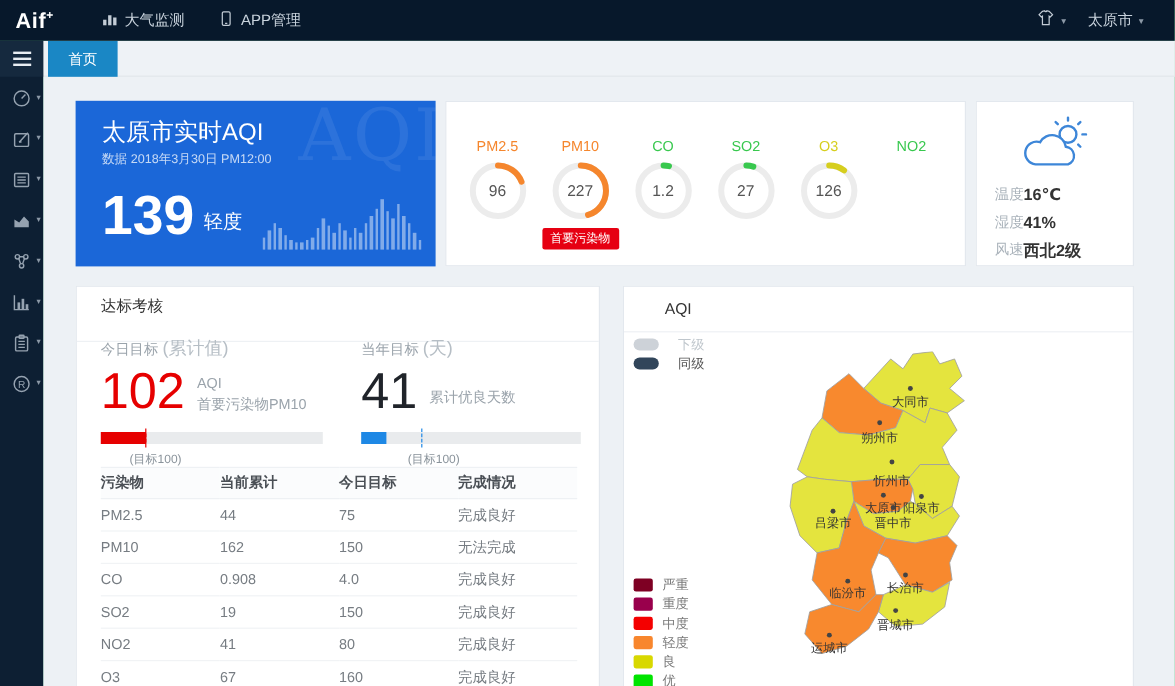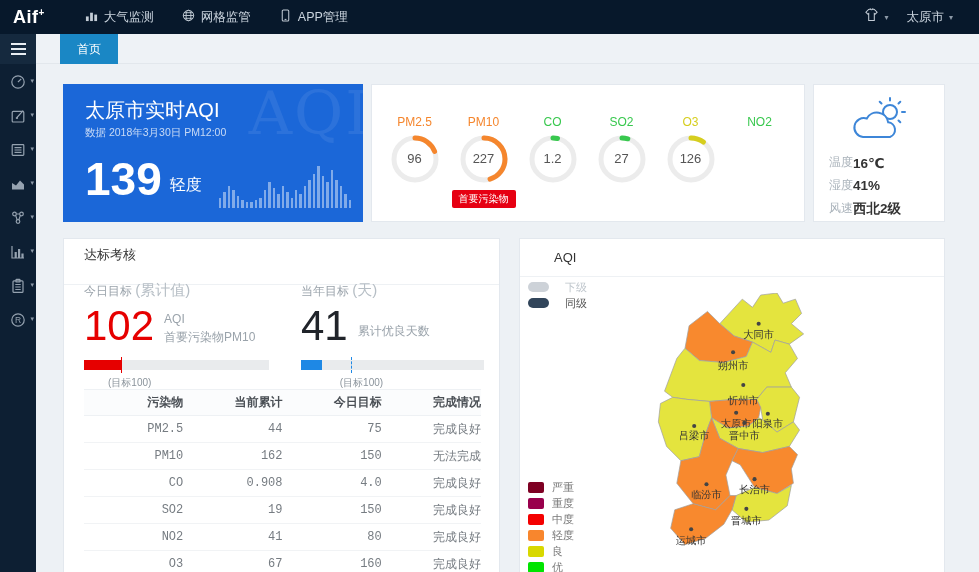"网格监管" div.nav-item { html: <div> <span><svg> <circle></circle> <ellipse></ellipse> <path></path> </svg></span> <span>网格监管</span> </div> -> none }
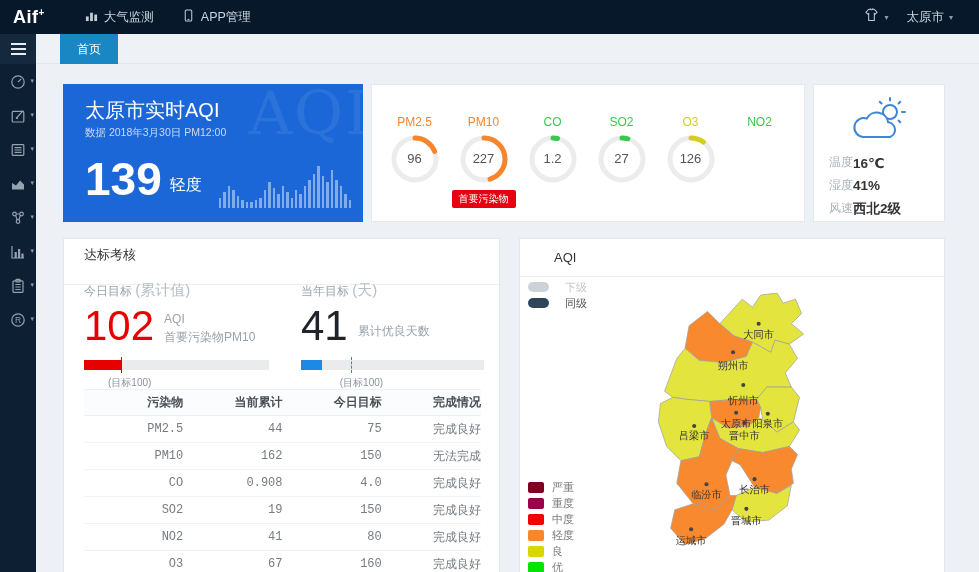"首页" .tab-active { margin-left: 20px -> none }
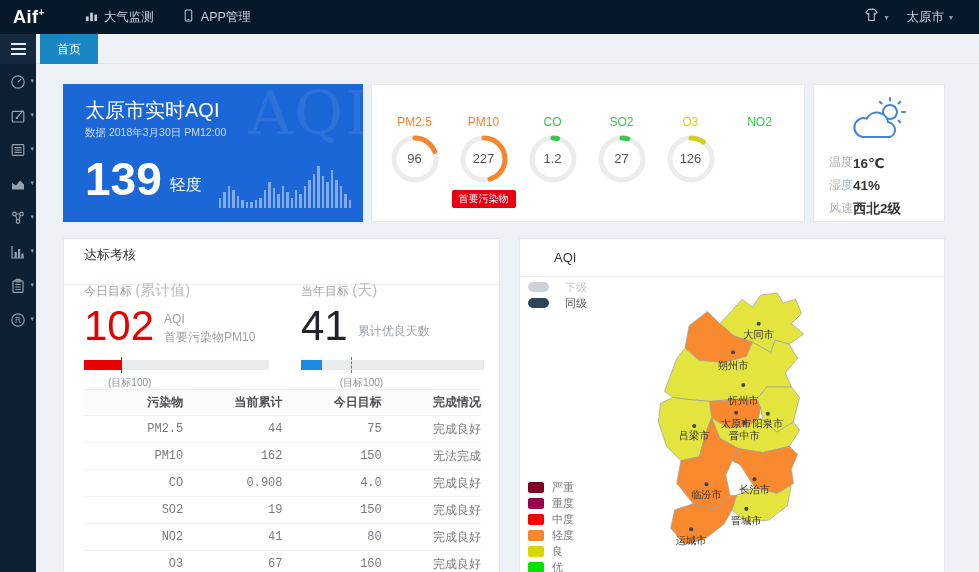"污染物" .a-table th, .a-table td { font-family: Liberation Mono, monospace -> none; text-align: right -> left }
